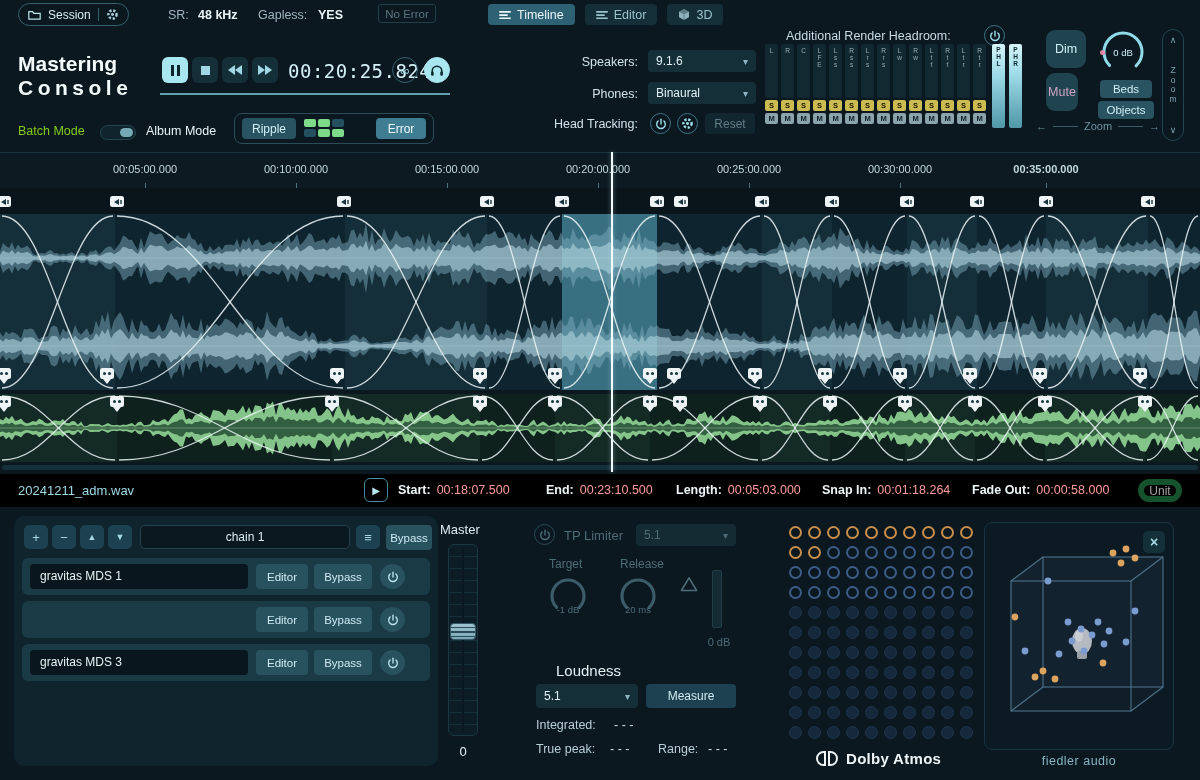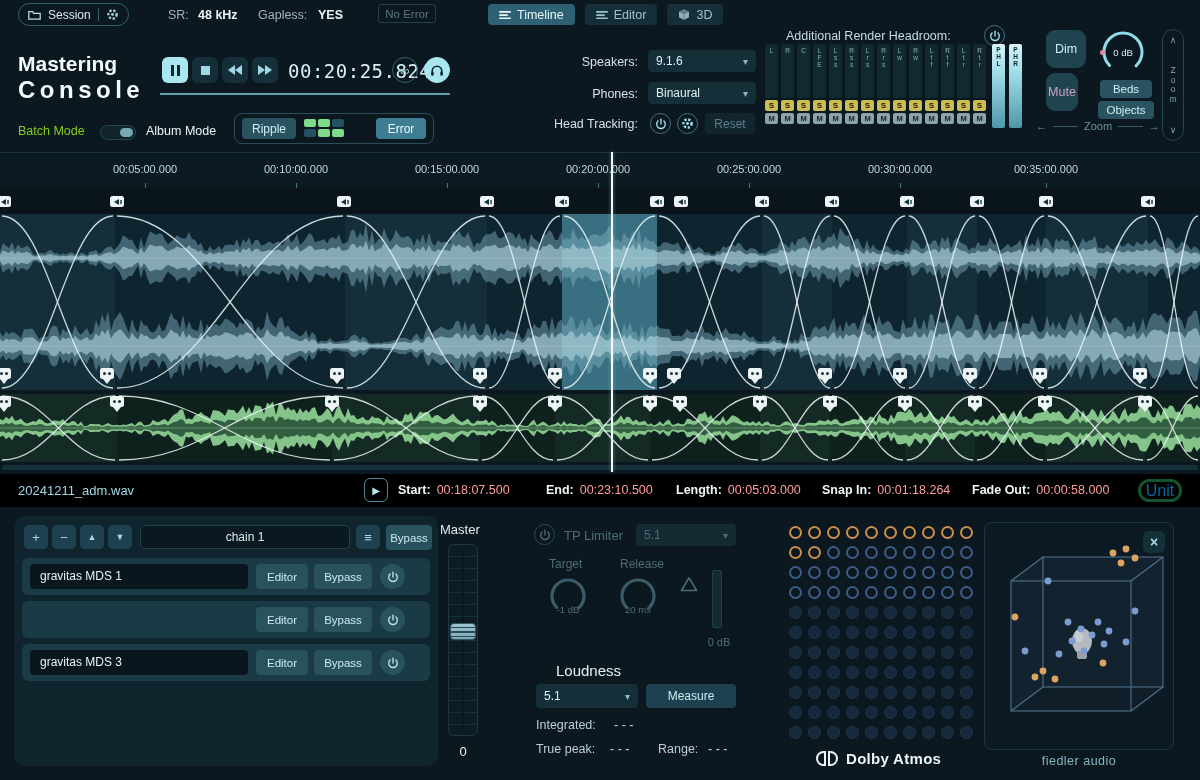"Console" .logo2 { font-size: 24px -> 21px }
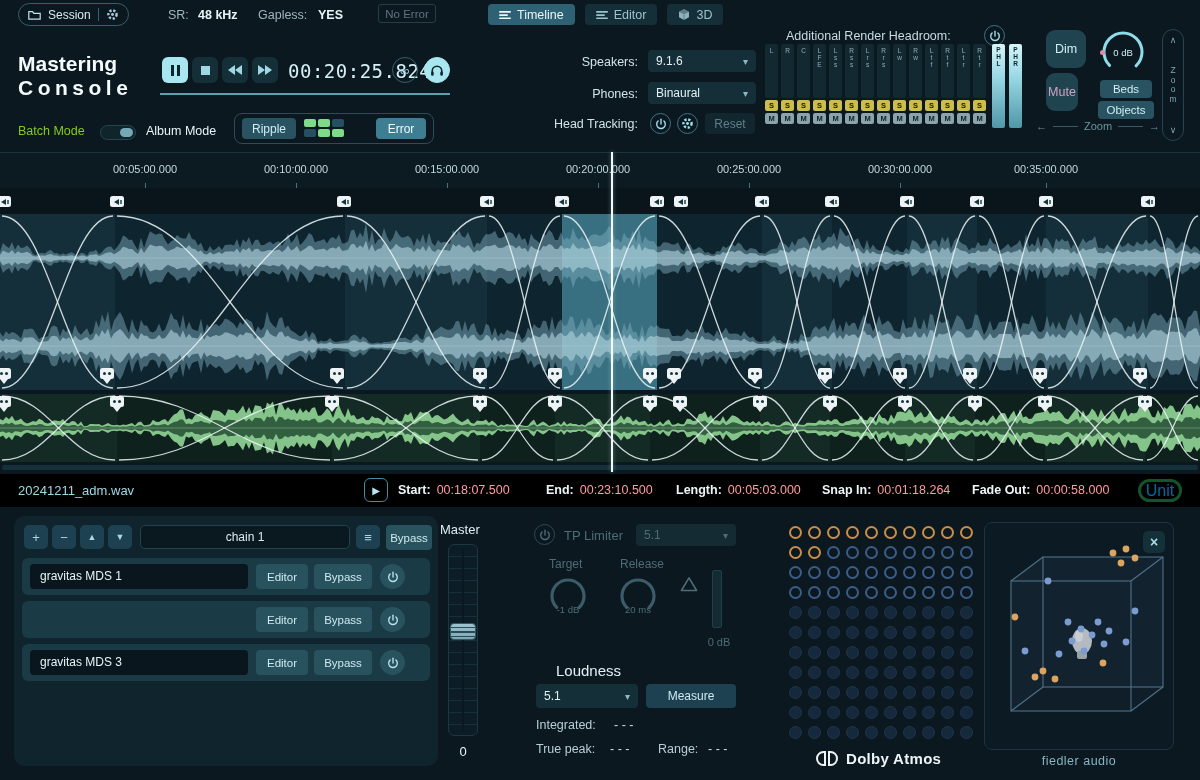"00:35:00.000" span.rlabel { font-weight: none -> bold }
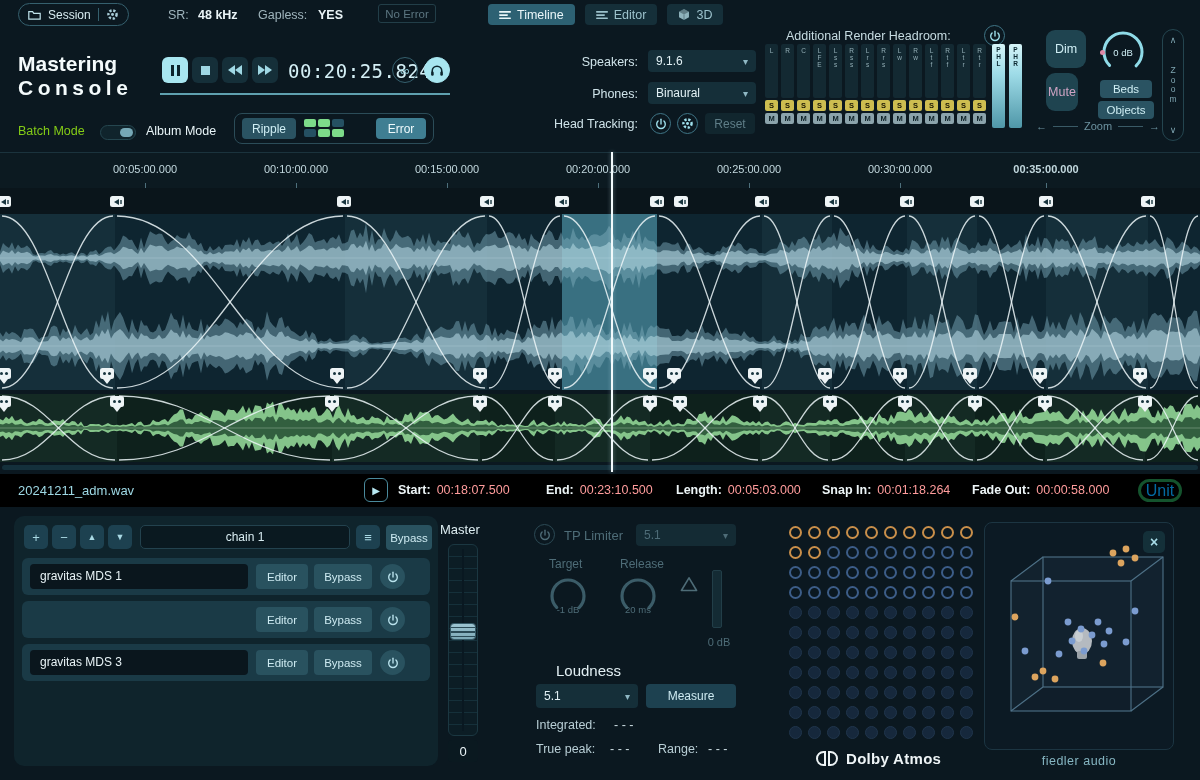"Unit" .unitbtn { border: 3px solid #14532d -> 6px solid #14532d; color: #0369a1 -> #a3a3a3; font-size: 16px -> 12px }
